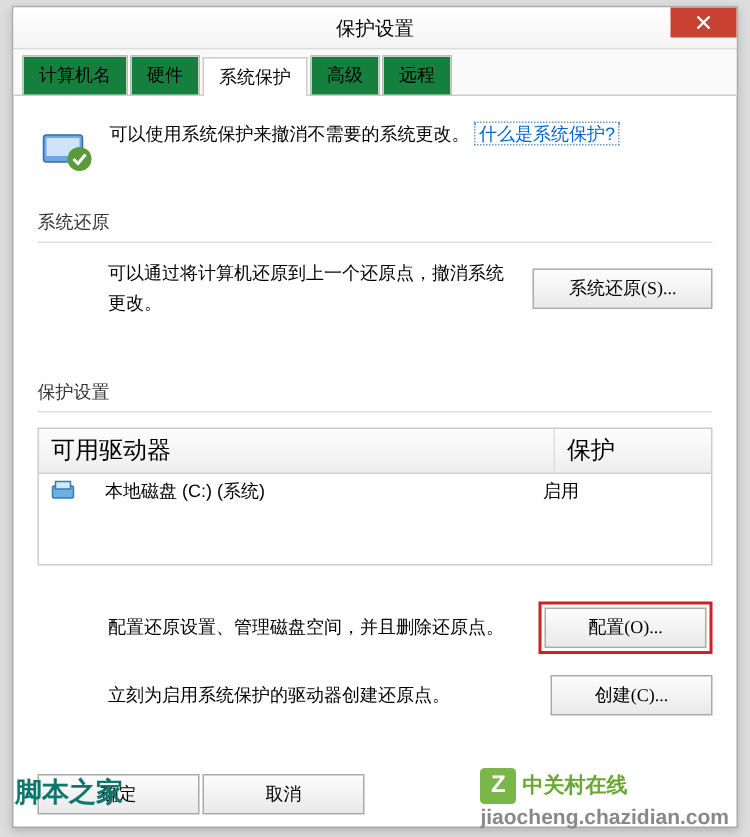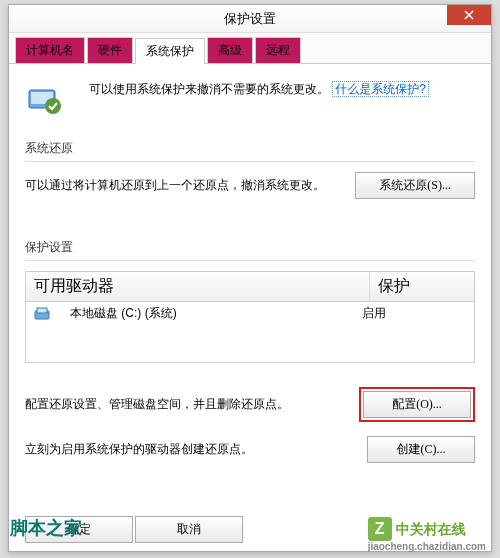"计算机名" .tab { background: #be185d -> #15803d }
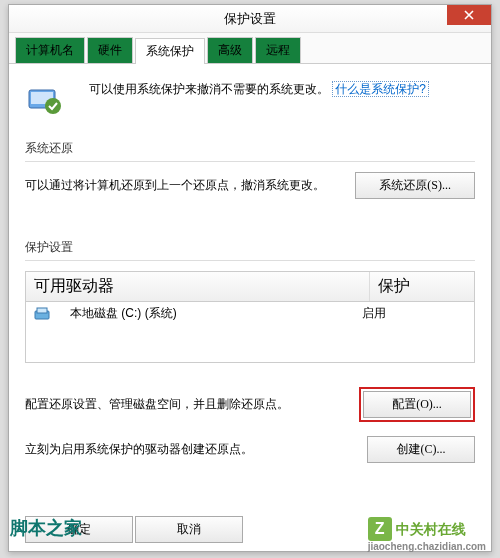"可以使用系统保护来撤消不需要的系统更改。 什么是系统保护?" .intro { gap: 26px -> 10px }
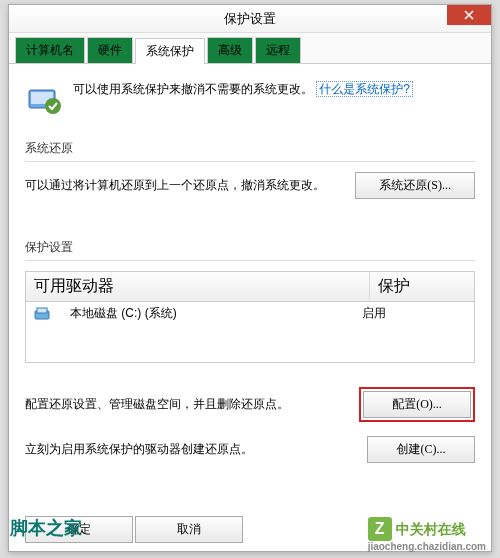"可以通过将计算机还原到上一个还原点，撤消系统更改。" .row-text { margin-left: none -> 47px }
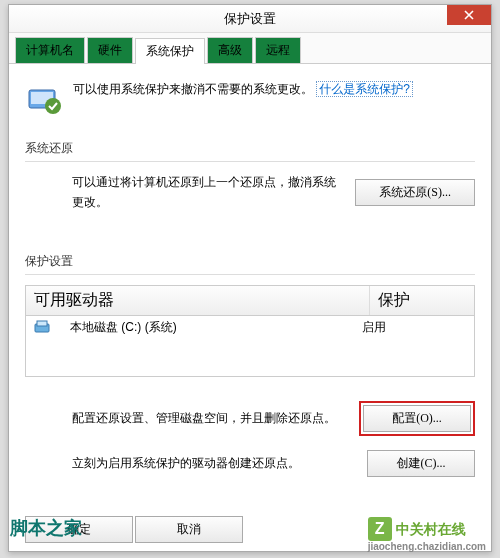"jiaocheng.chazidian.com" .watermark2 .sub { font-size: 10px -> 14px }
